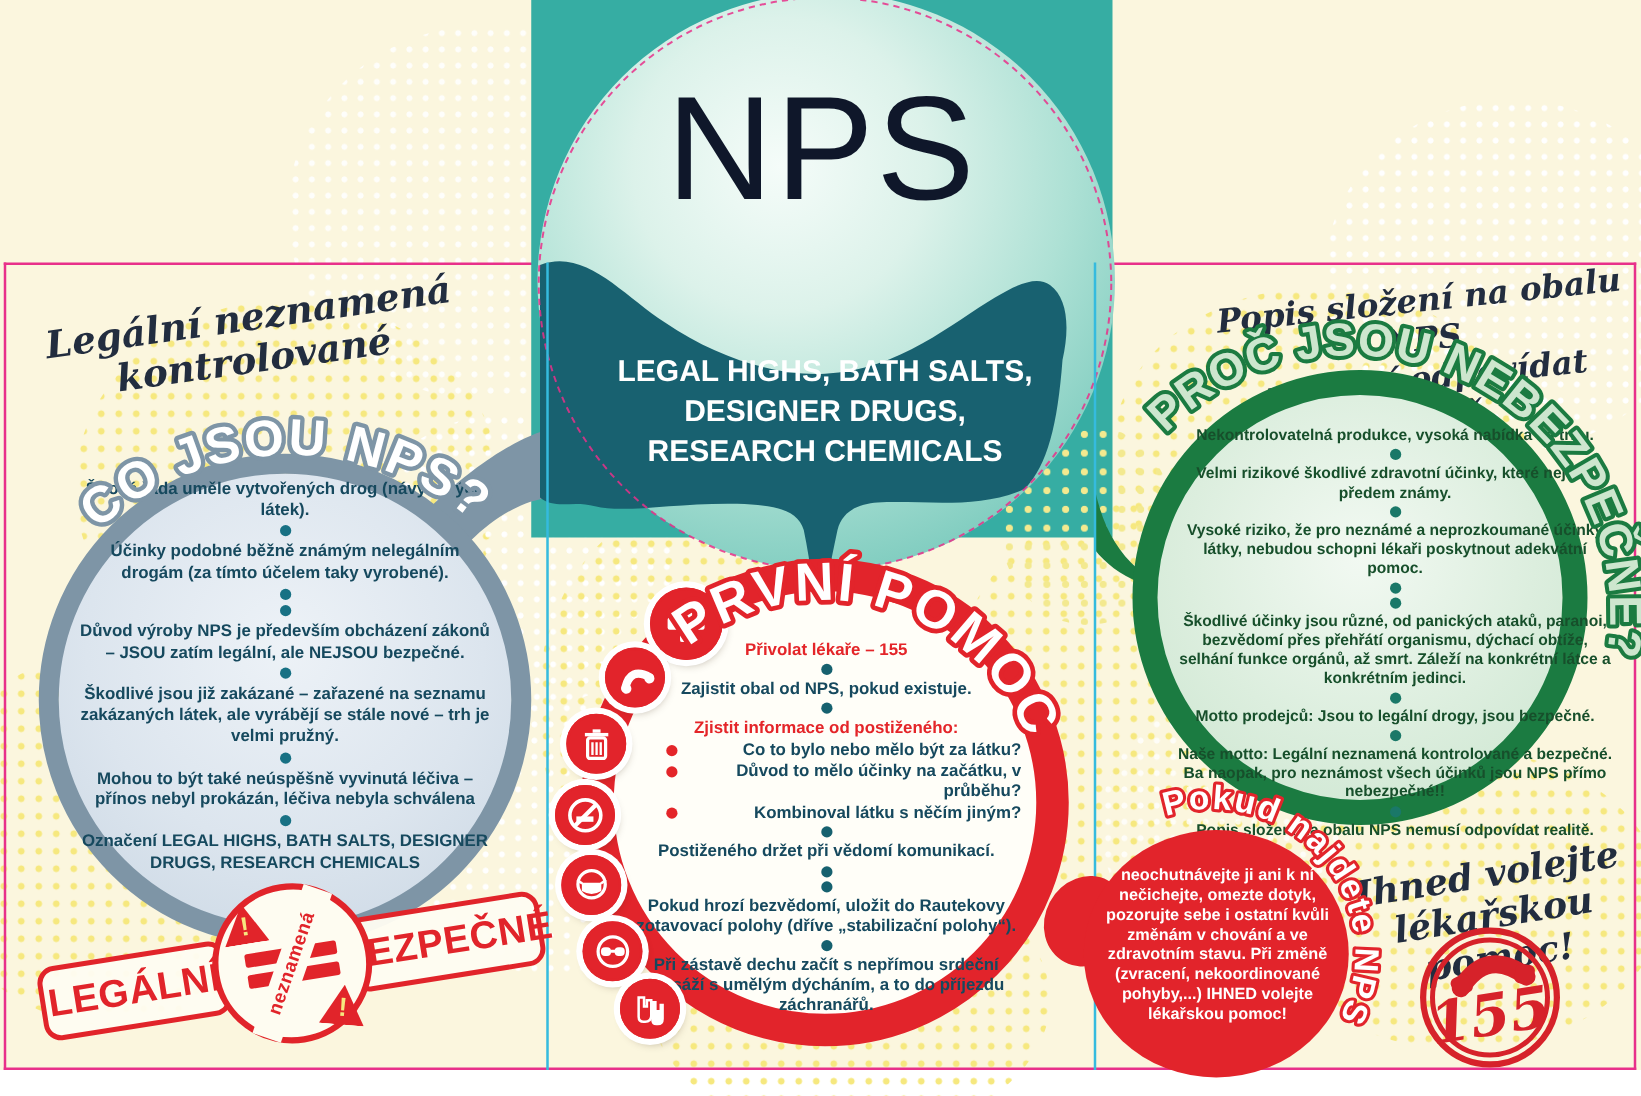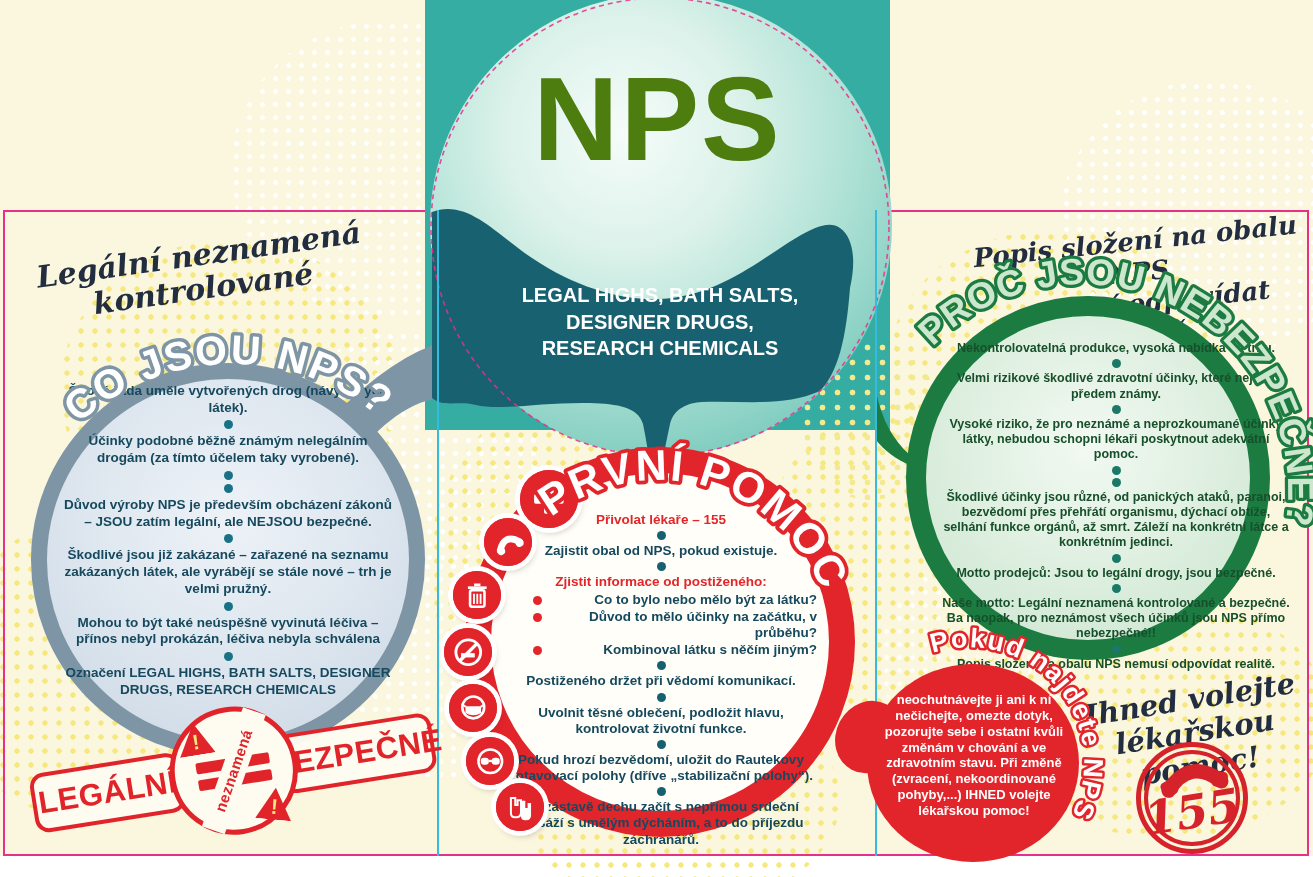"NPS" #nps-title { color: #4d7c0f -> #0f172a; font-weight: bold -> normal }
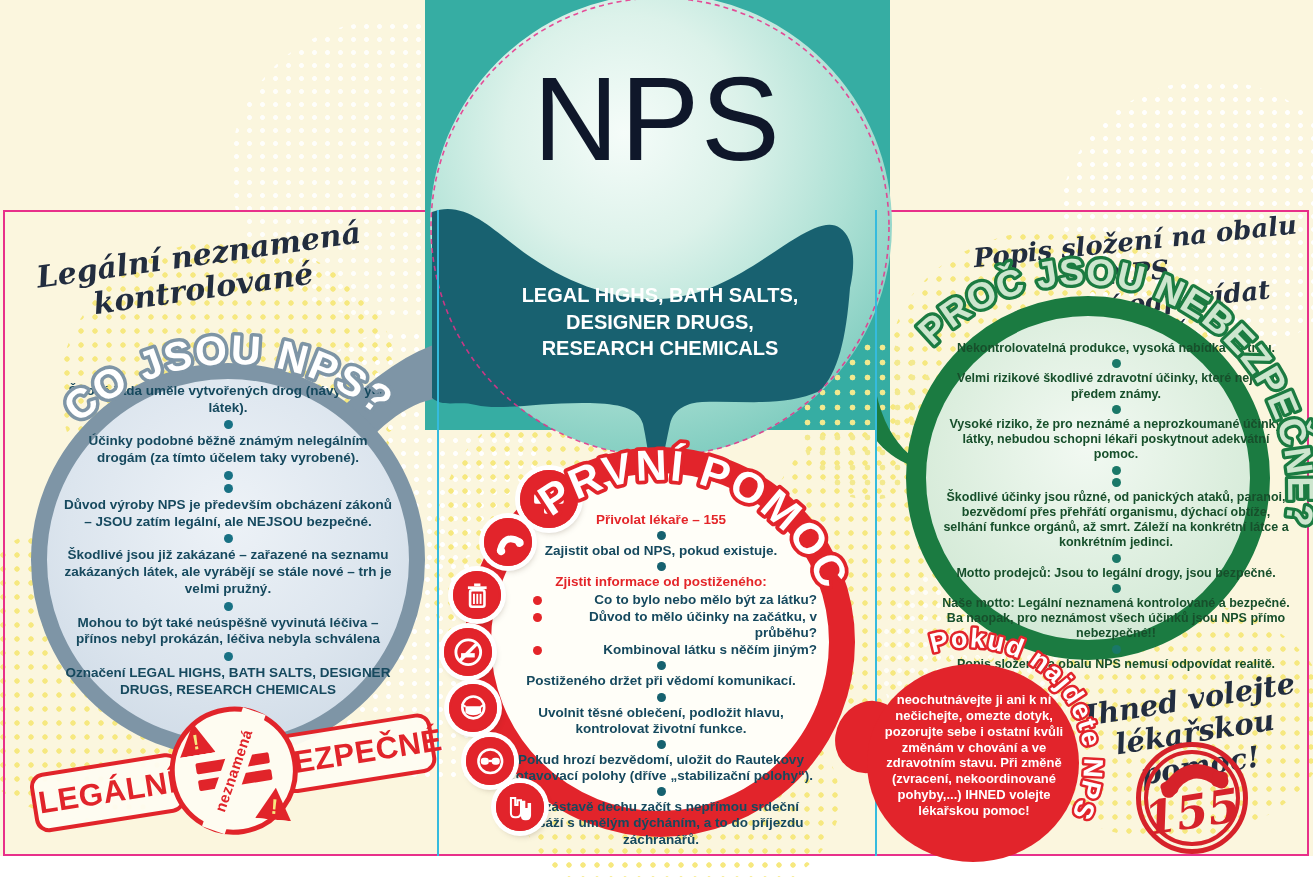"LEGAL HIGHS, BATH SALTS," #nps-sub { font-size: 20px -> 24px }
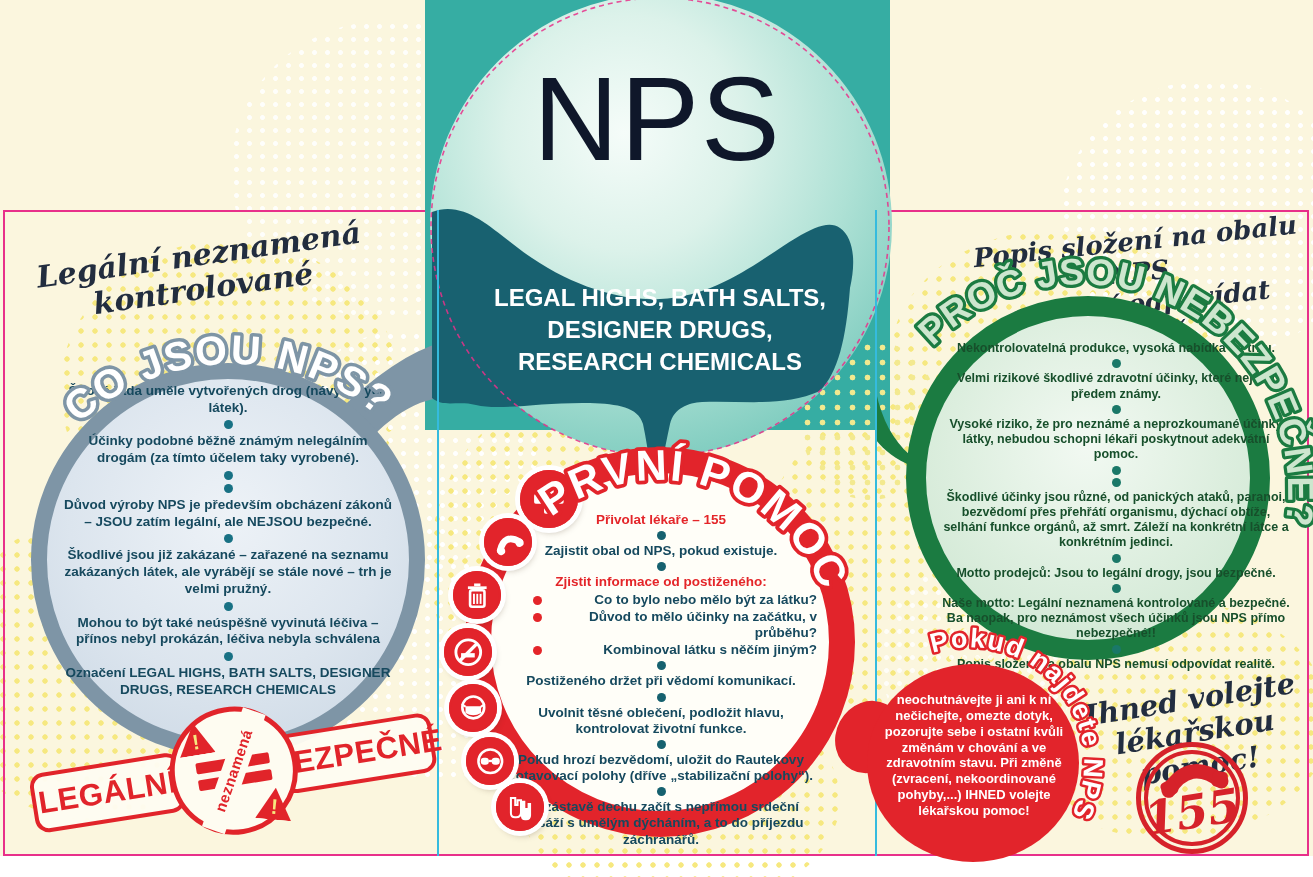"Uvolnit těsné oblečení, podložit hlavu," div.s-text { html: <div>Uvolnit těsné oblečení, podložit hlavu, kontrolovat životní funkce.</div> -> none }
